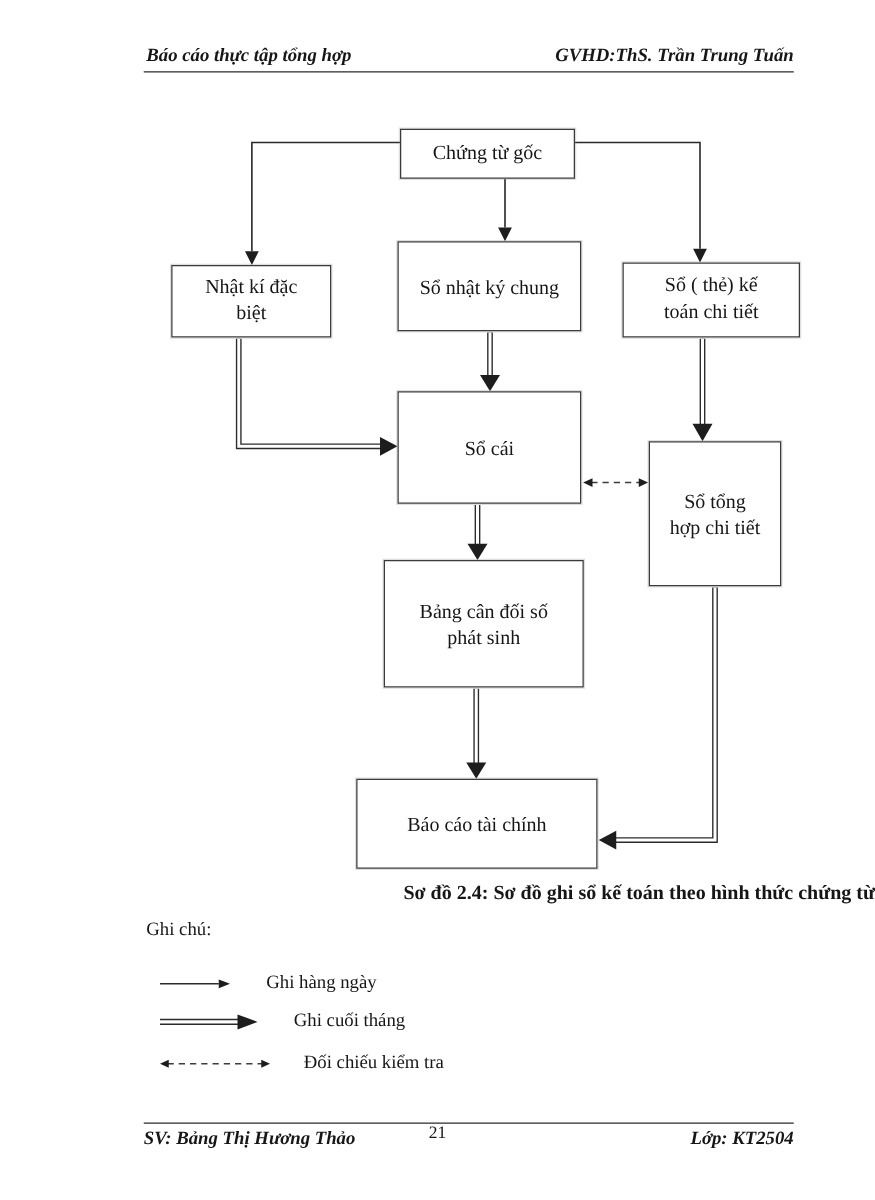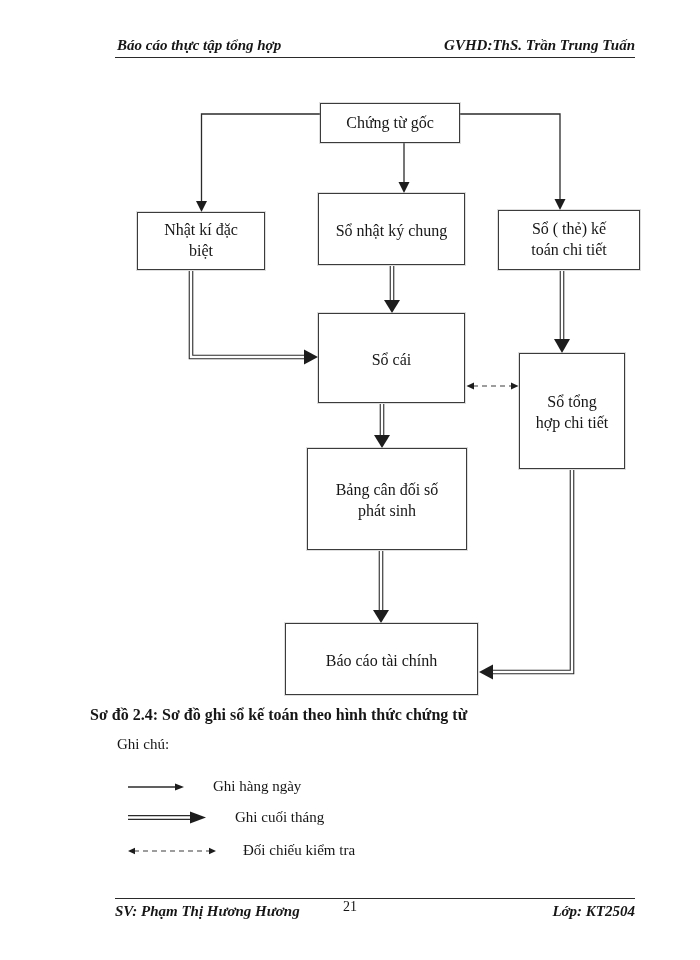"Sơ đồ 2.4: Sơ đồ" .caption { padding-left: 90px -> 46px; text-align: left -> right }
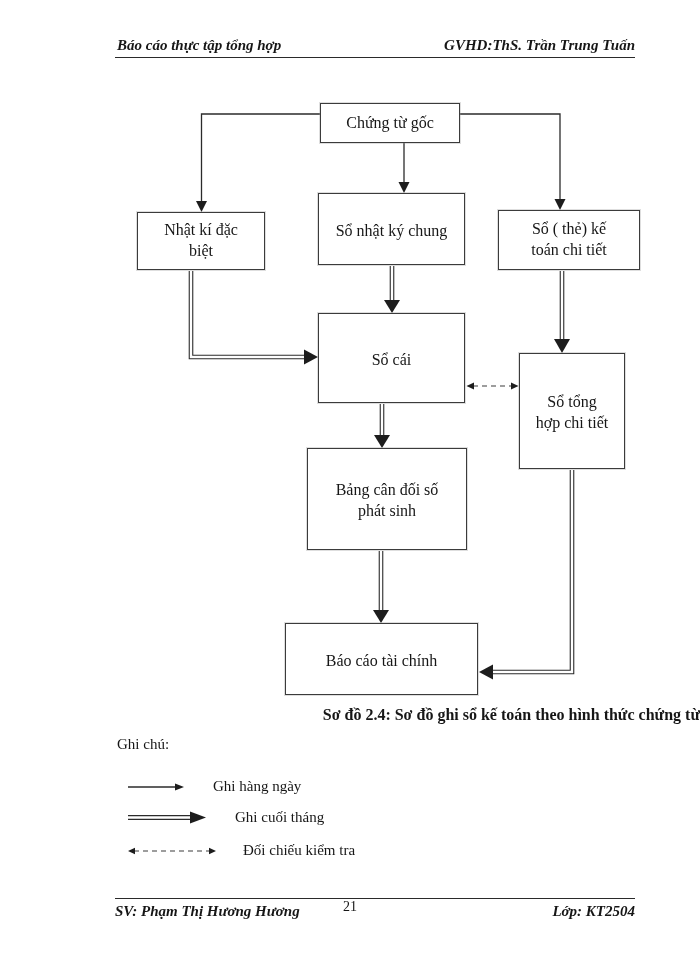"SV: Phạm Thị Hương Hương" div.ftr-text { text: Phạm Thị Hương Hương -> Bảng Thị Hương Thảo }
